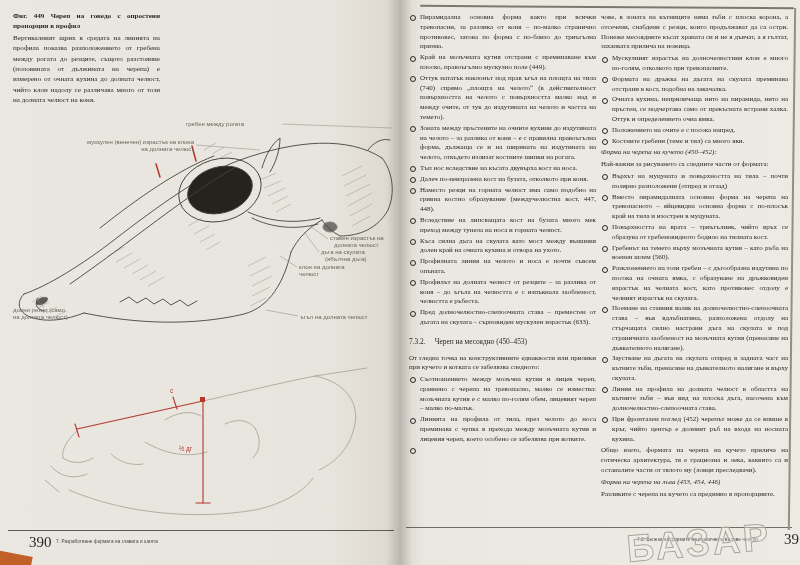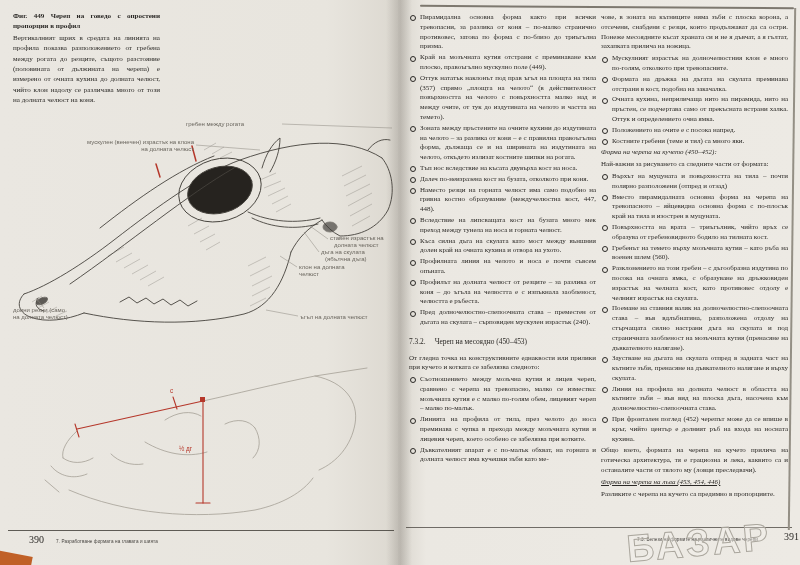"Оттук нататък наклонът под прав" span { text: 357 -> 740 }
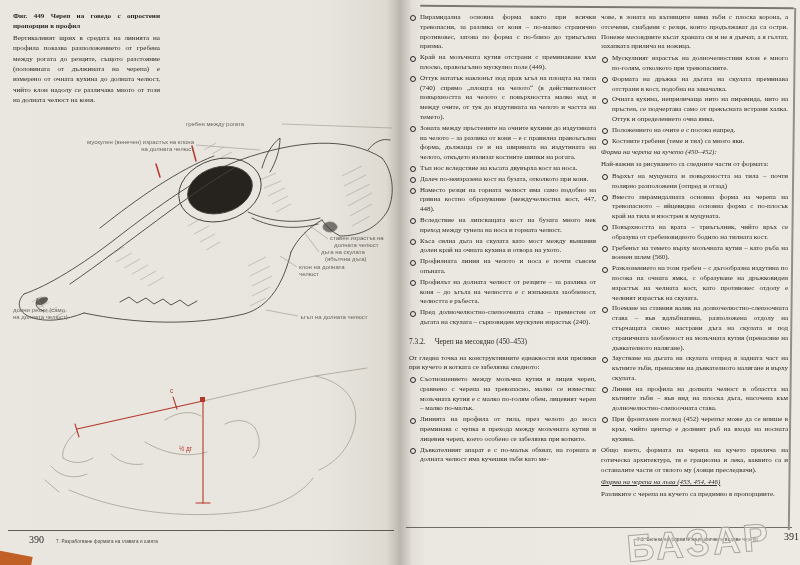"Пред долночелюстно-слепоочната става –" span { text: 240 -> 633 }
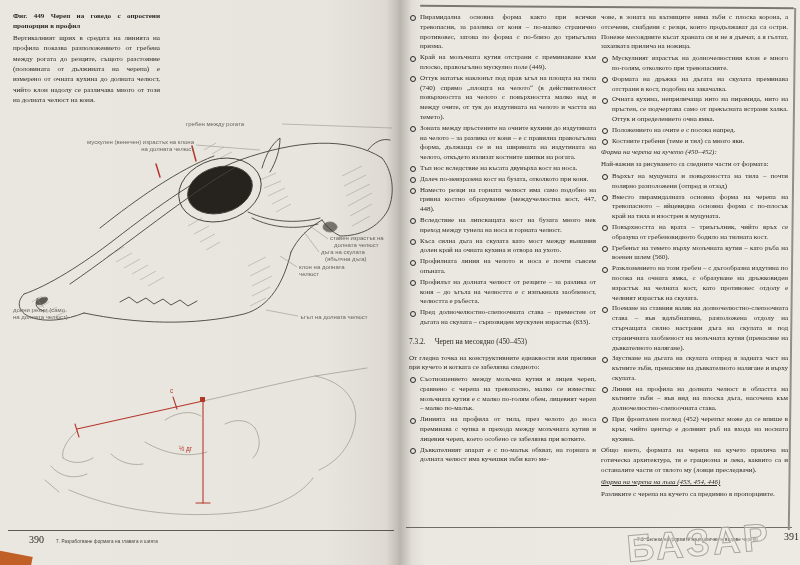"Дъвкателният апарат е с по-малък" span { html: <span>Дъвкателният апарат е с по-малък обхват, на горната и долната челюст има кучешки зъби като ме-</span> -> none }
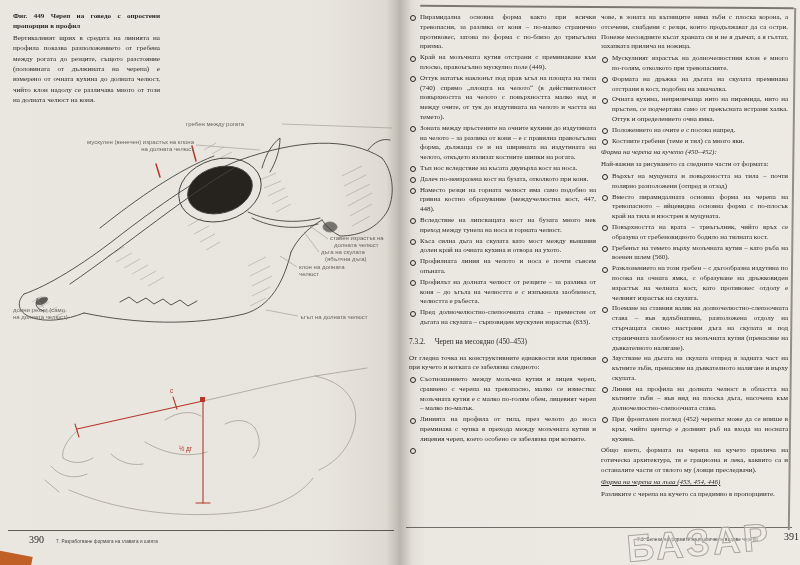"Форма на черепа на лъва" .mt6 { text-decoration: underline -> none }
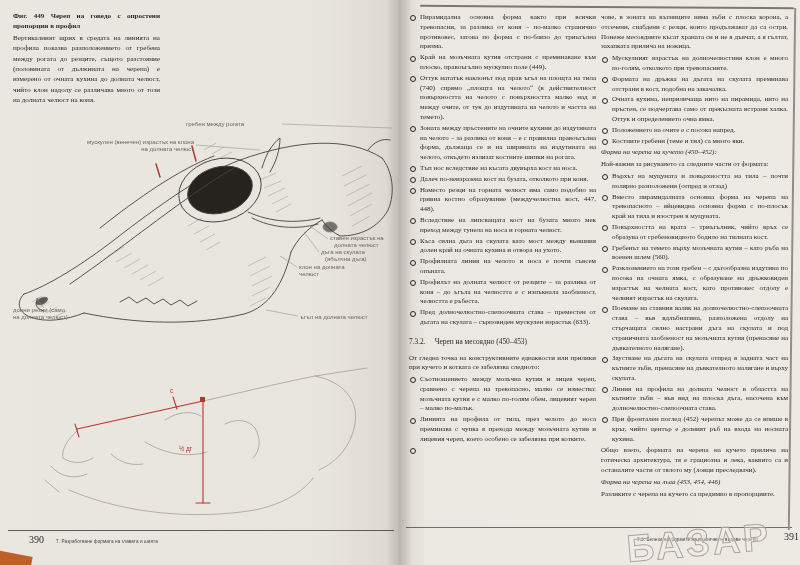"390" .folio { font-size: 10px -> 15px }
